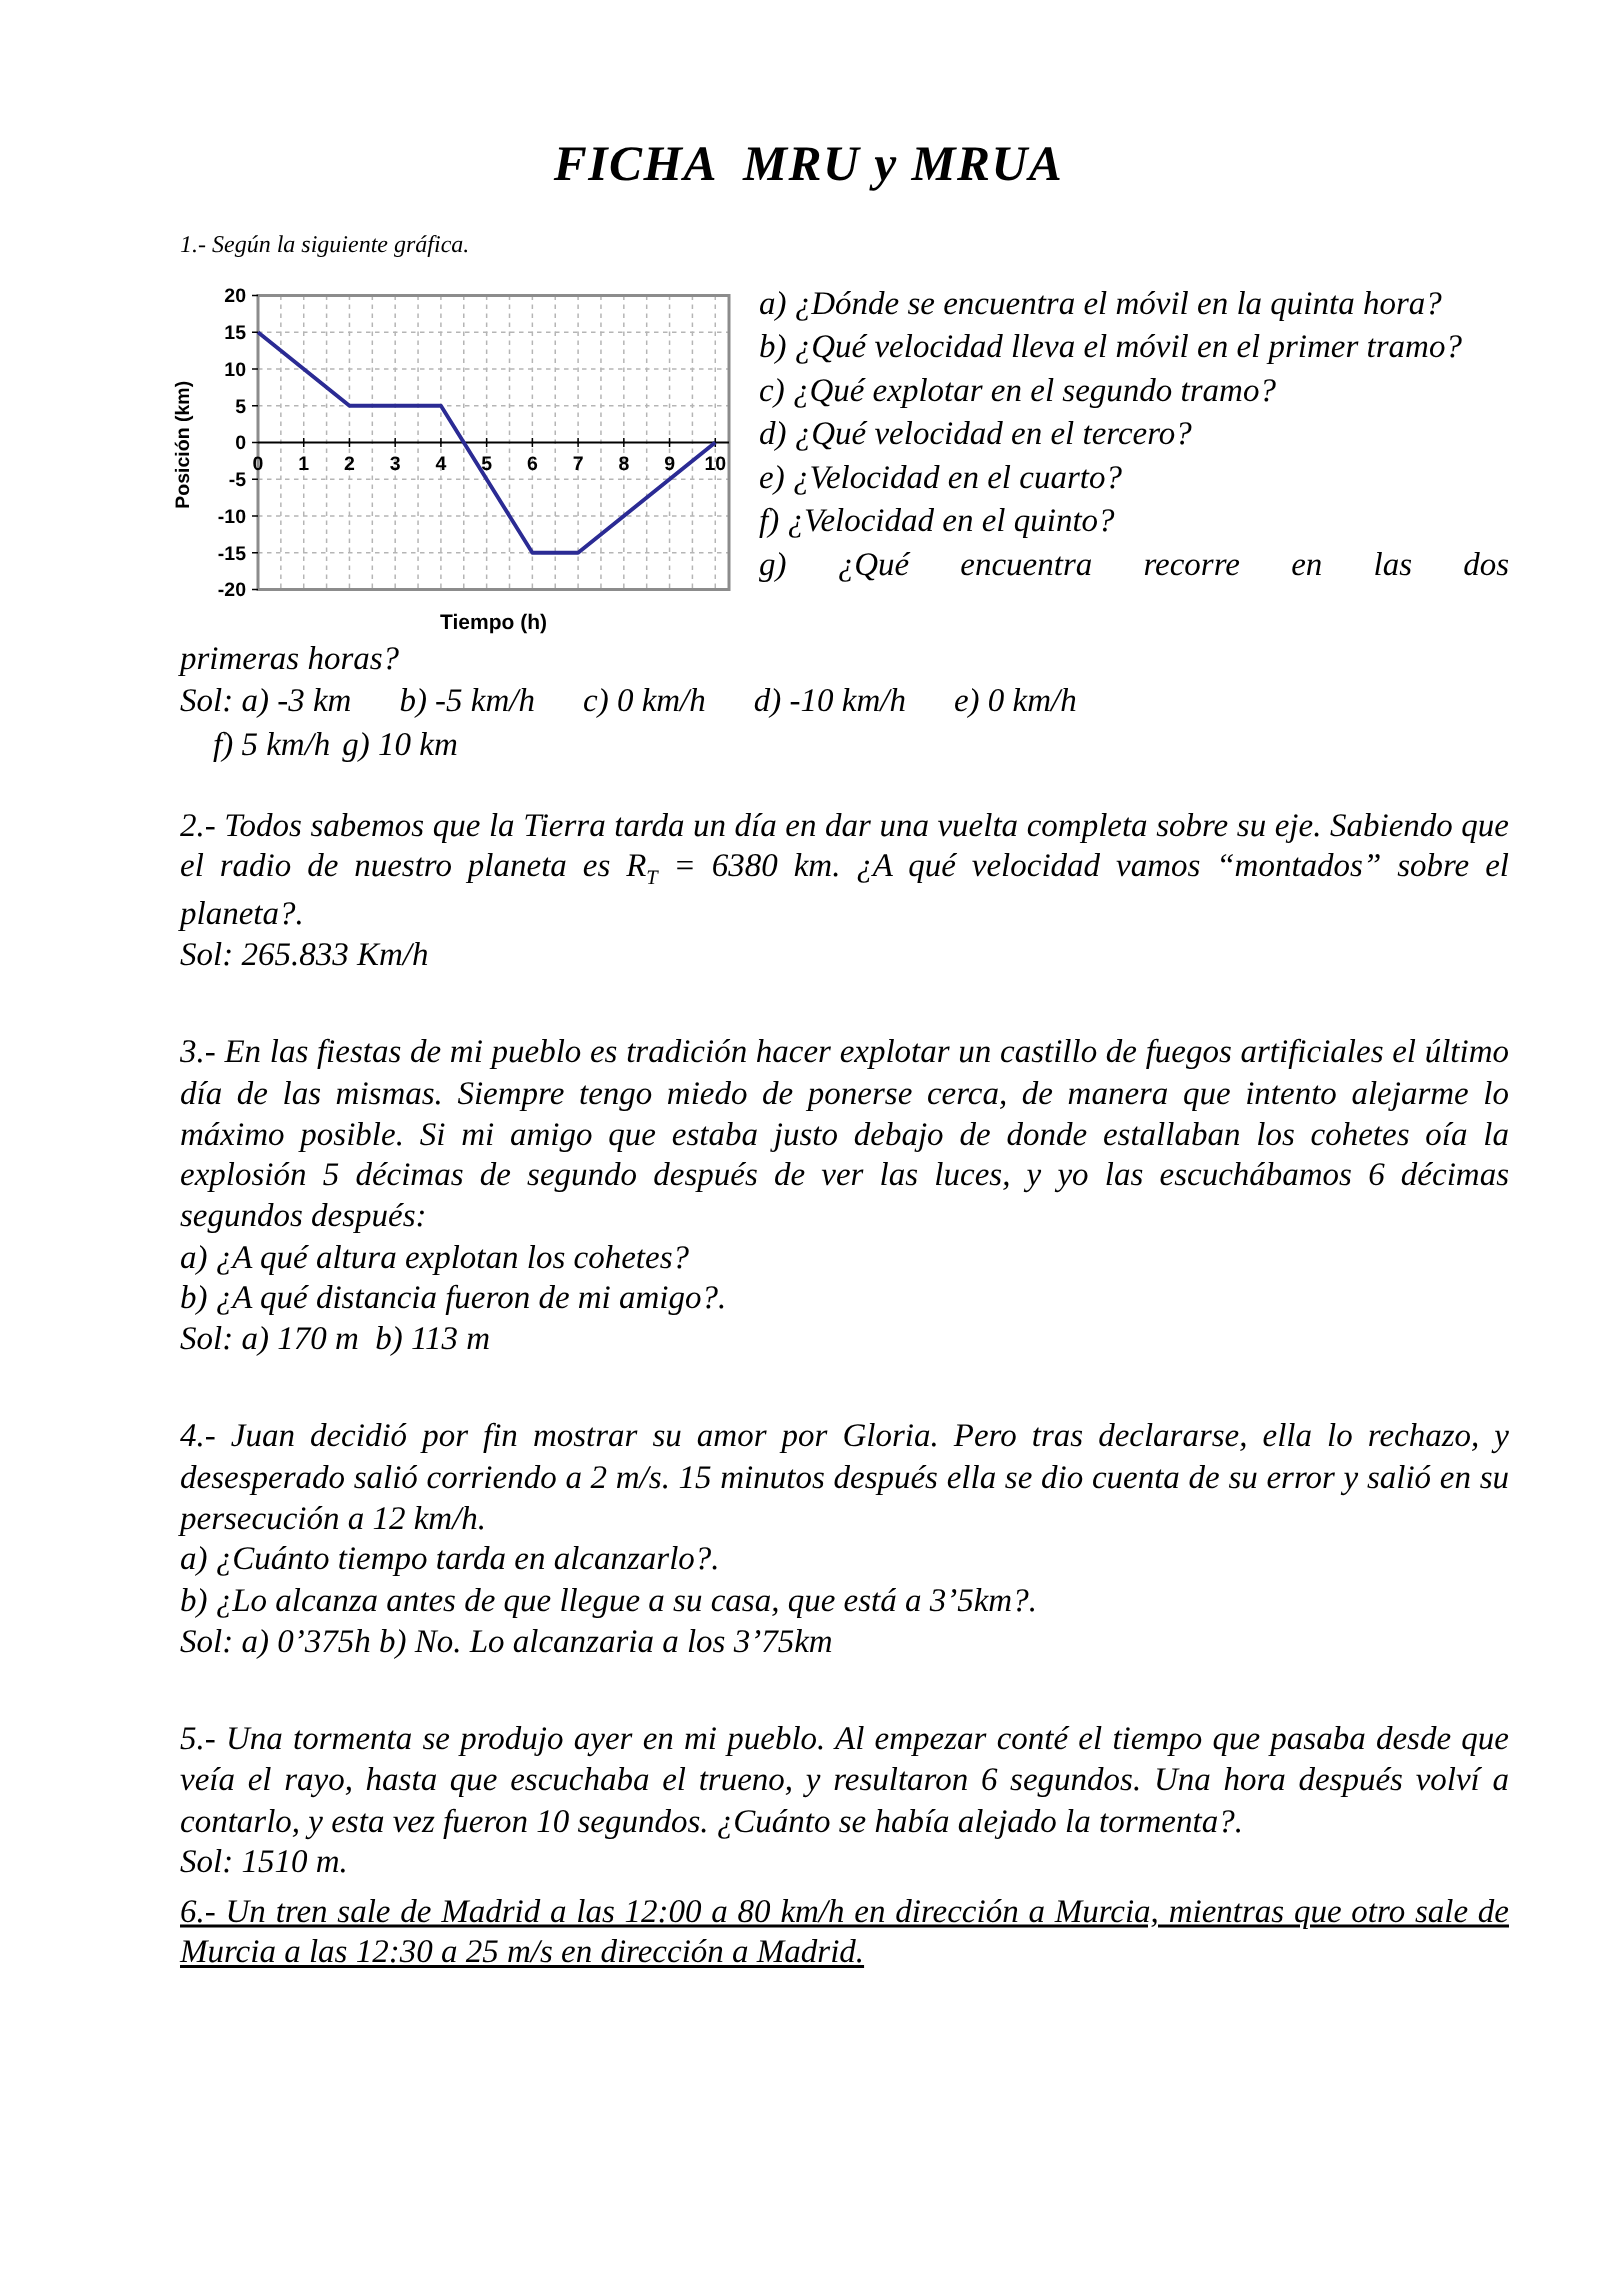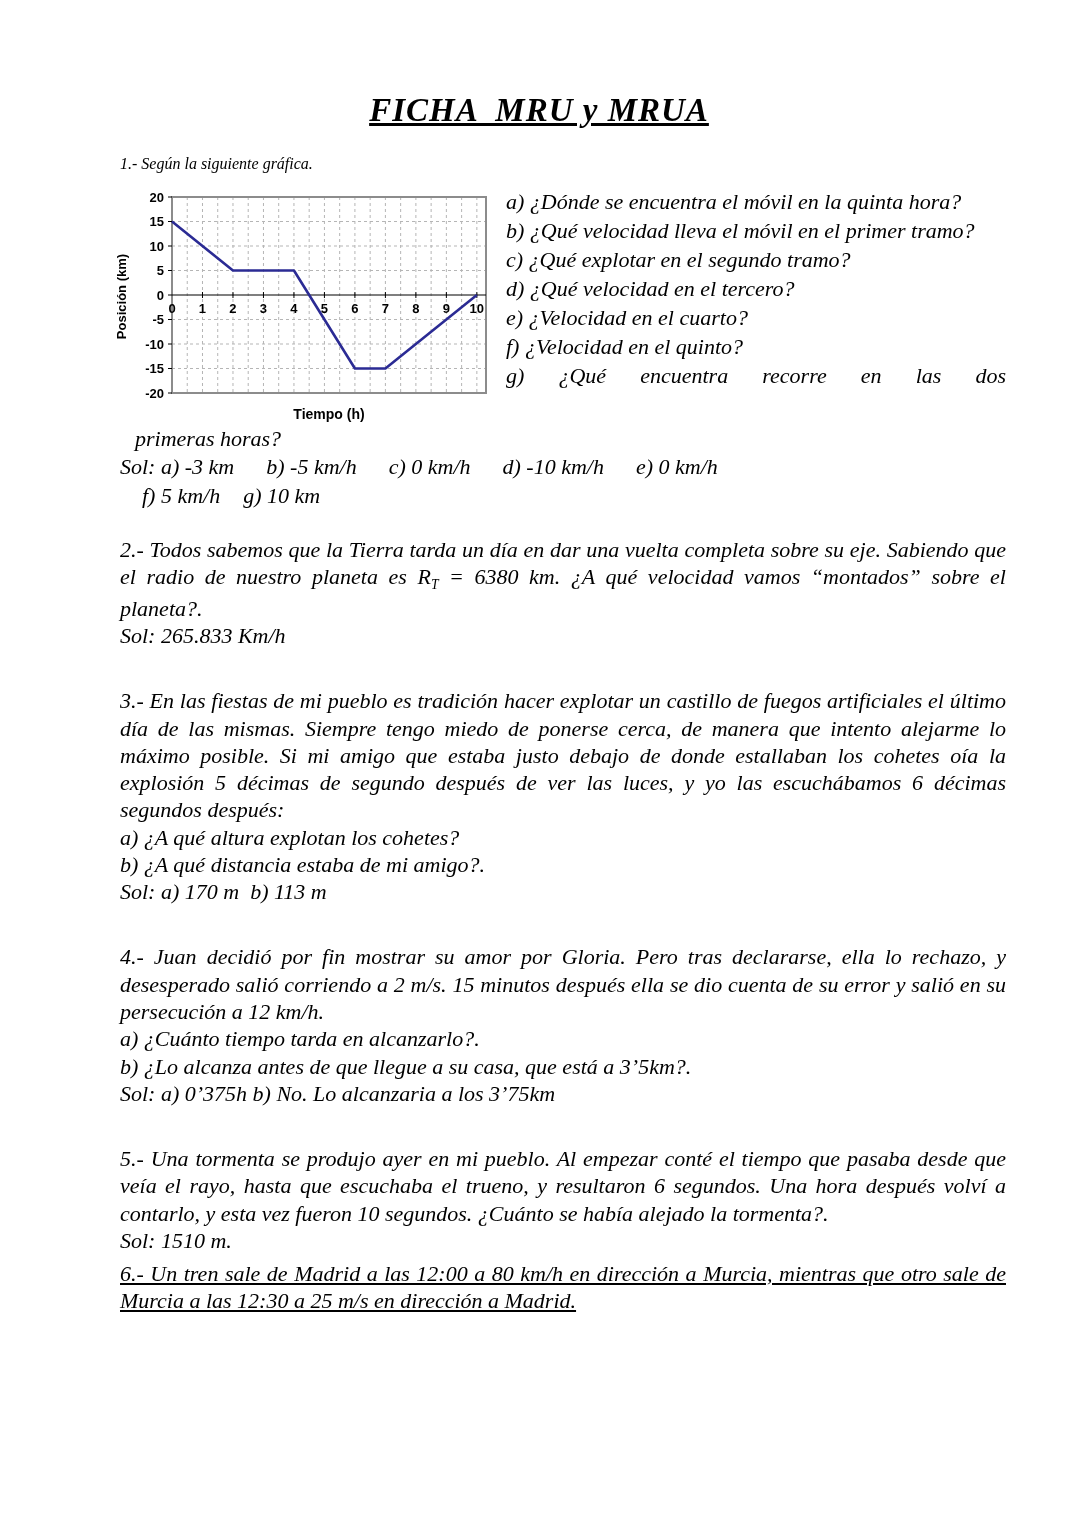"FICHA MRU y MRUA" .title { text-decoration: underline -> none }
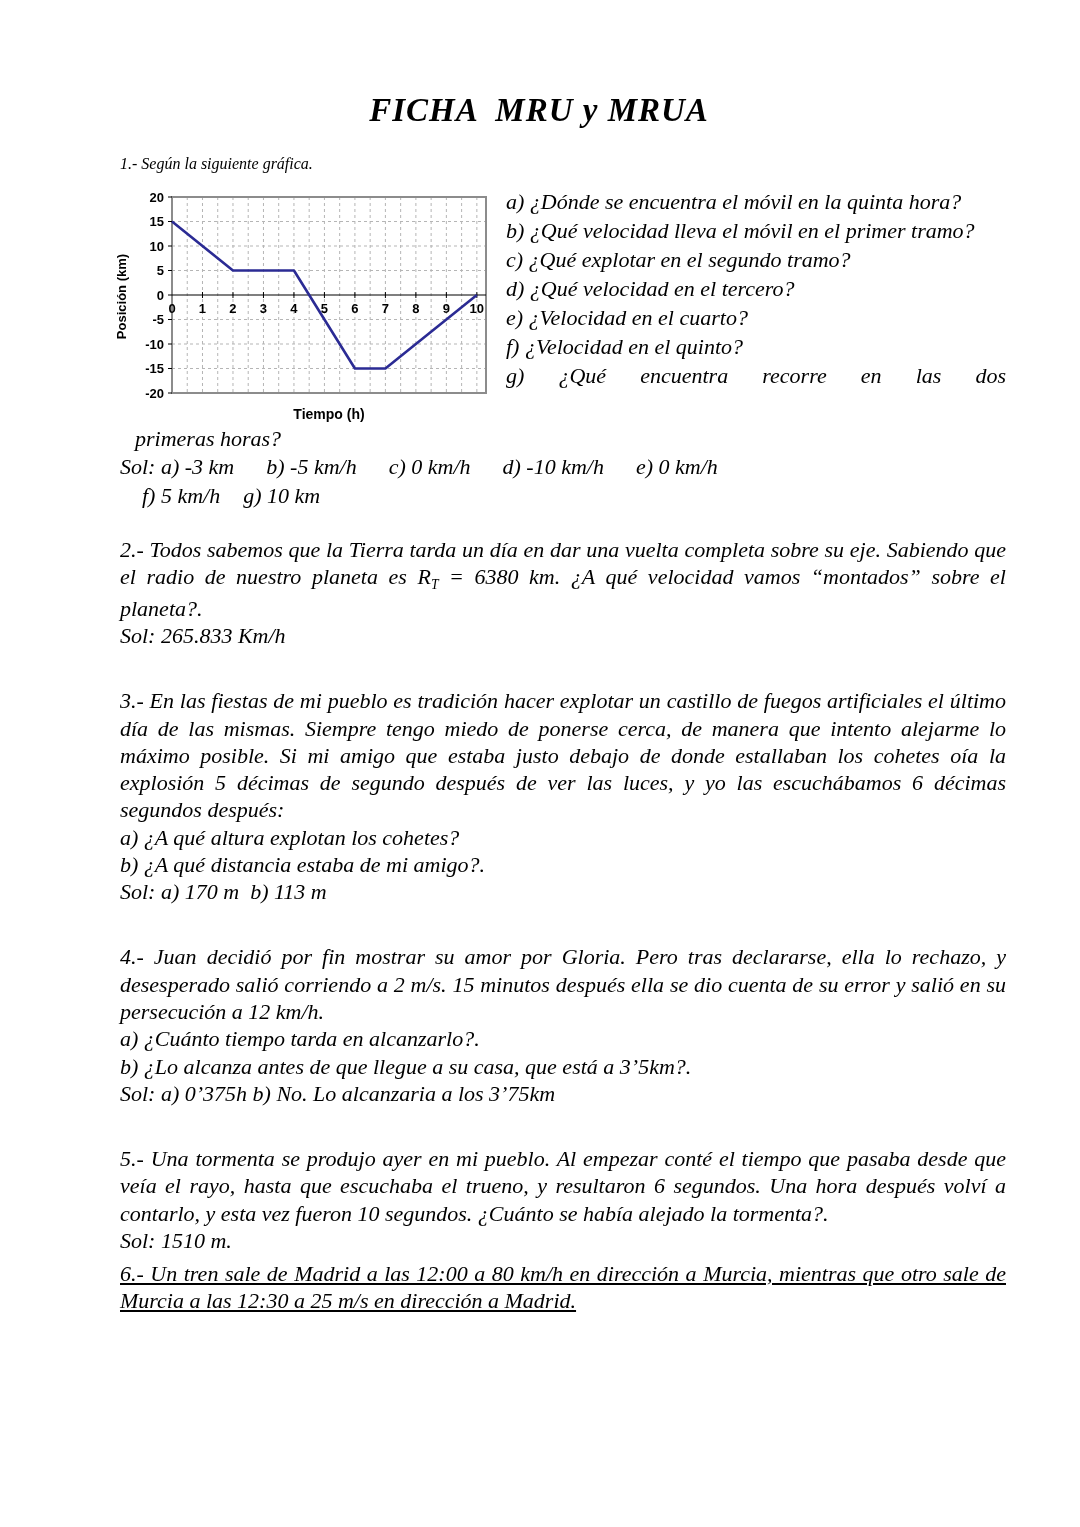"primeras horas?" .cont-line { margin-left: 15px -> none }
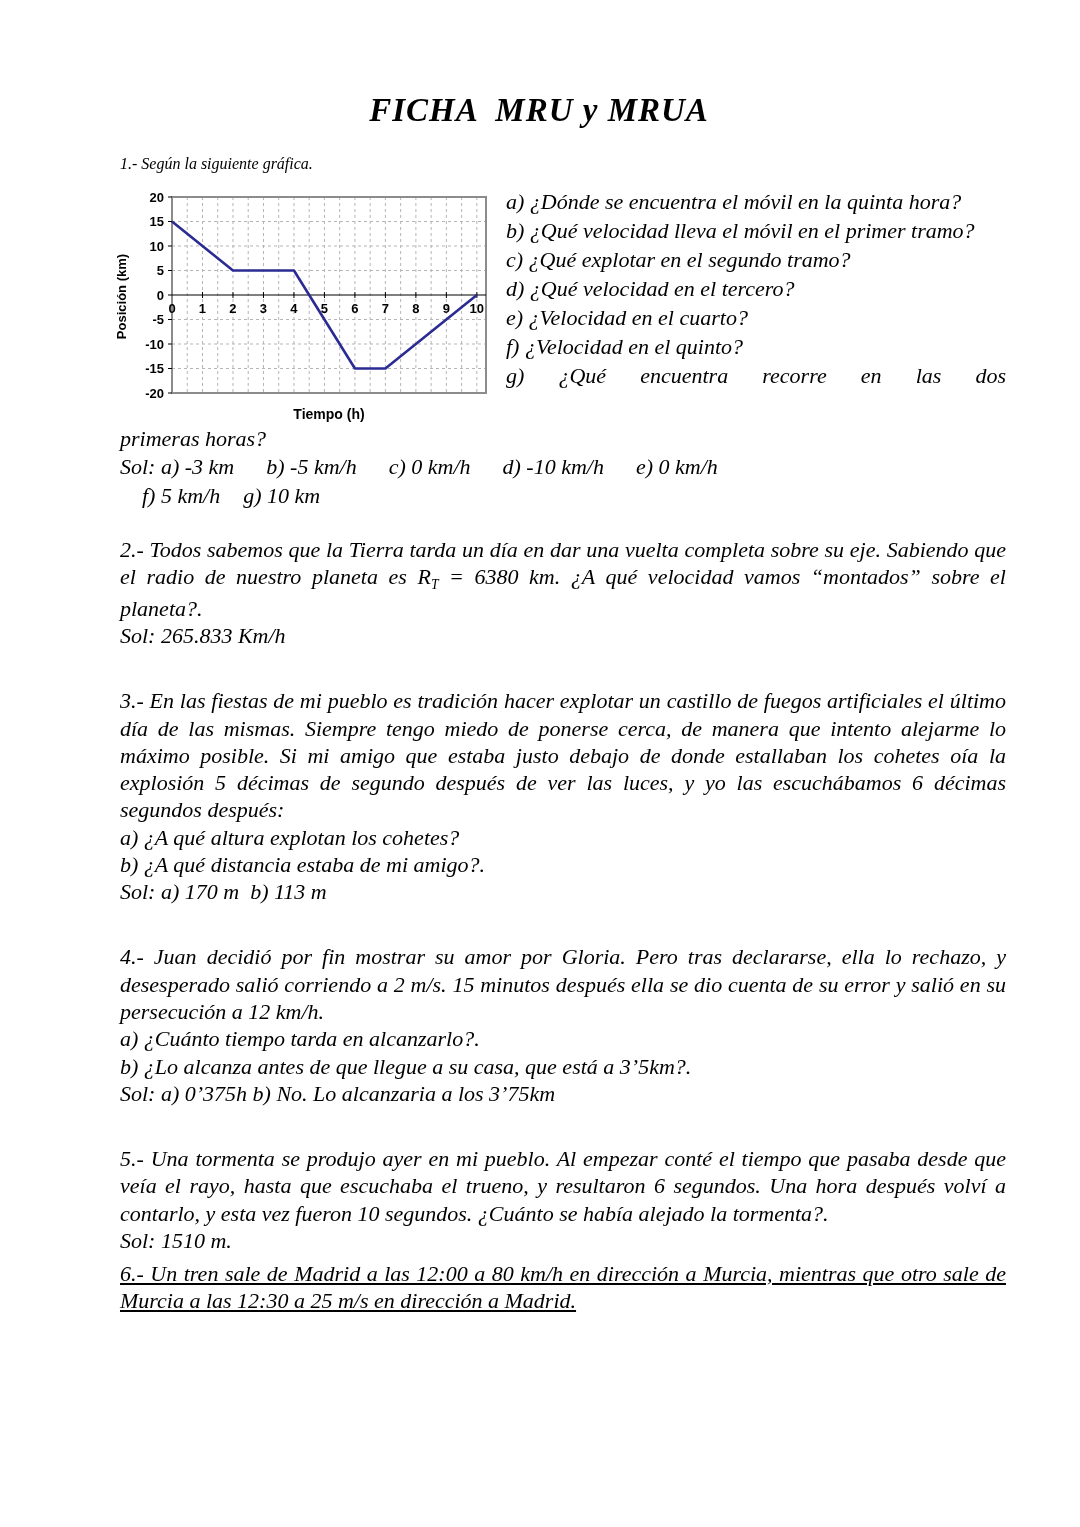"f) 5 km/h" .sol-row2 { gap: 23px -> 8px }
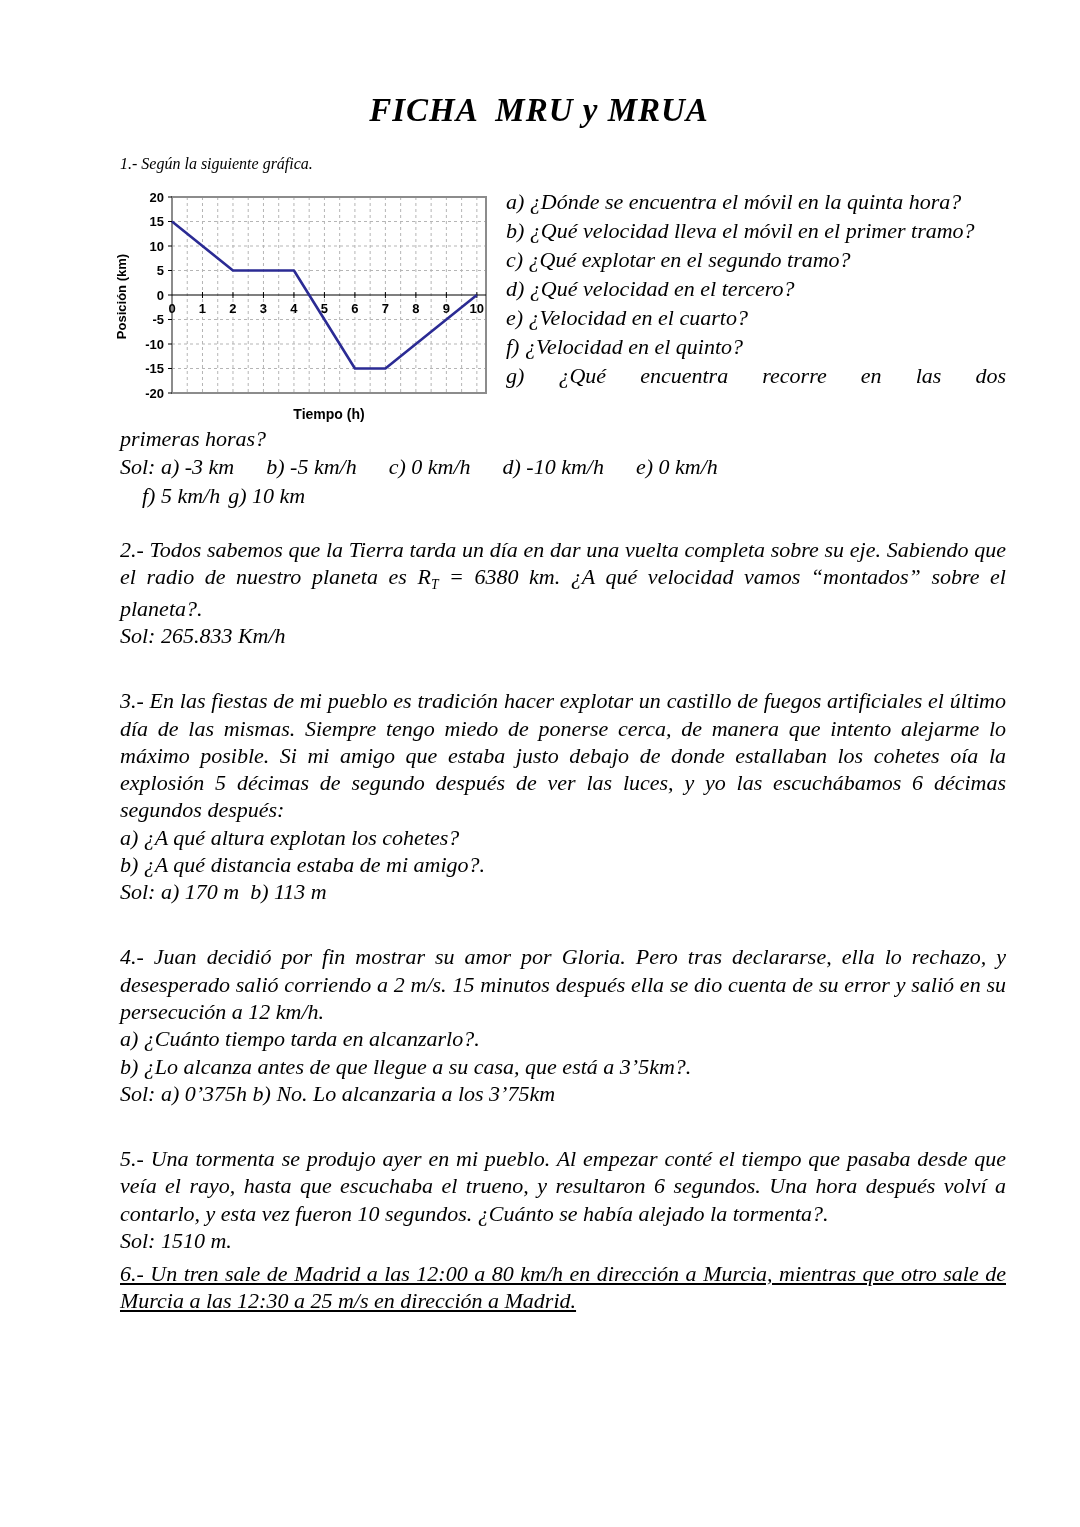"b) ¿A qué distancia estaba" div.qline { text: estaba -> fueron }
